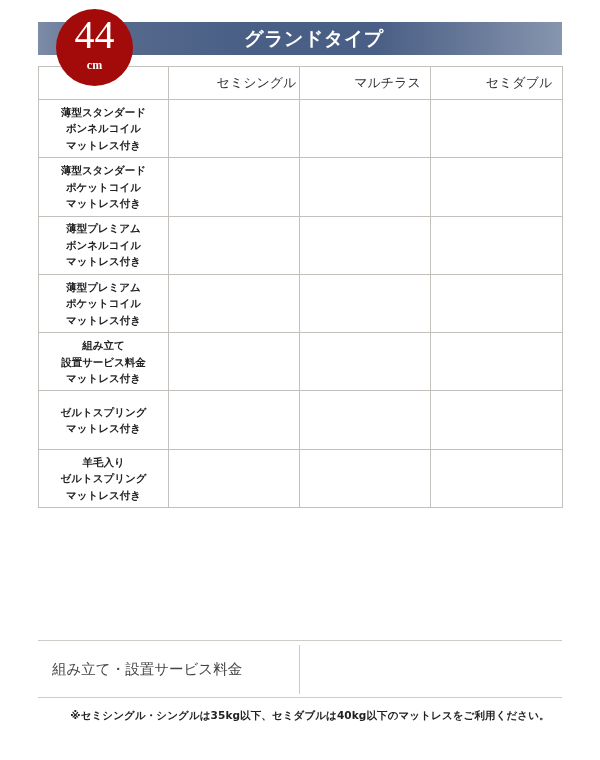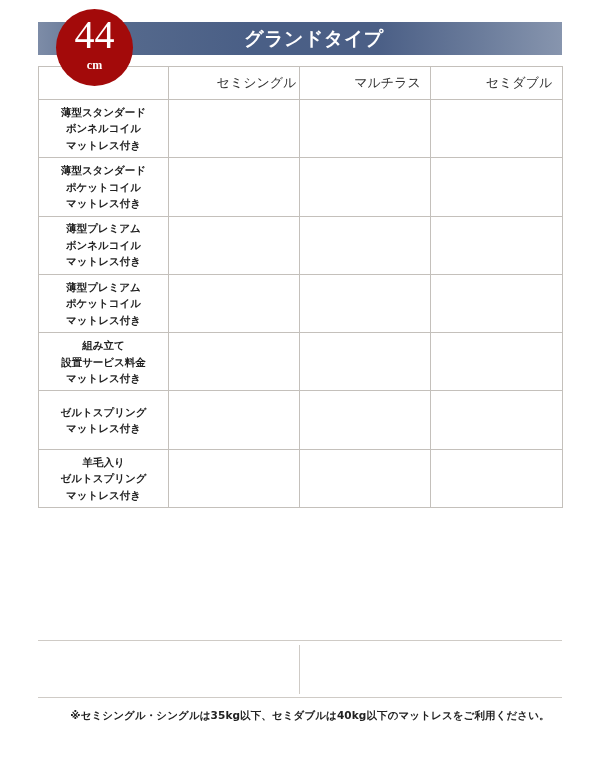"組み立て・設置サービス料金" div.fee-label { html: none -> <div>組み立て・設置サービス料金</div> }
